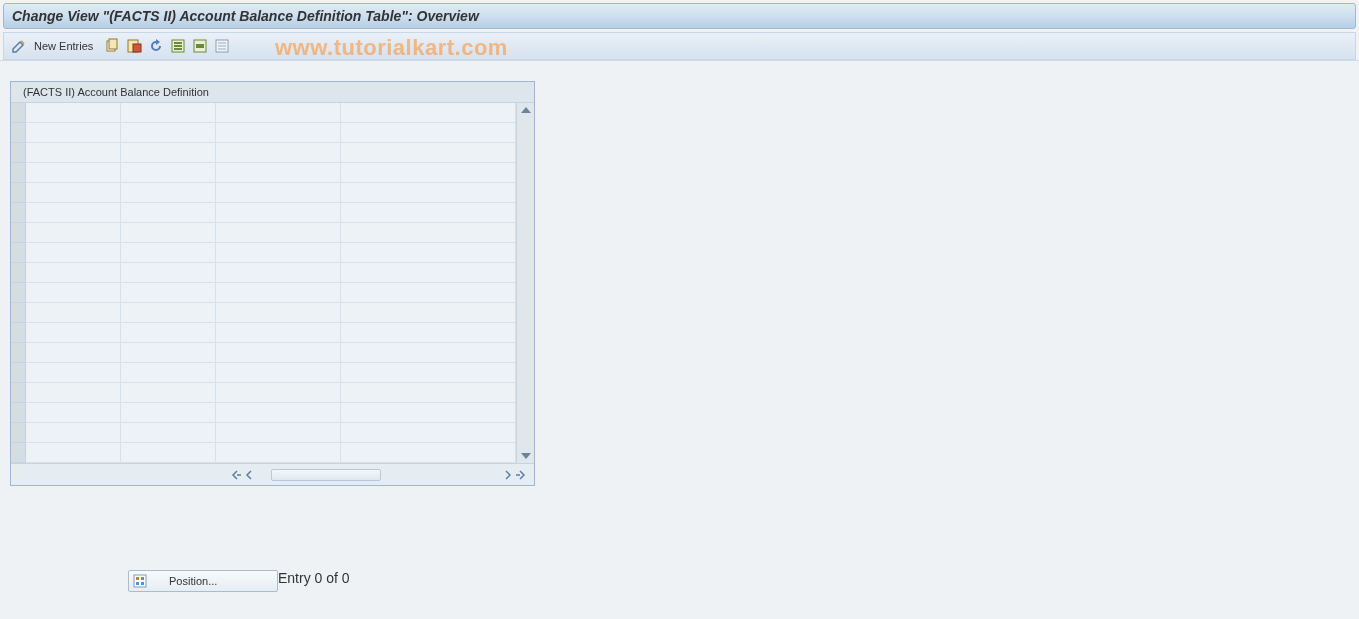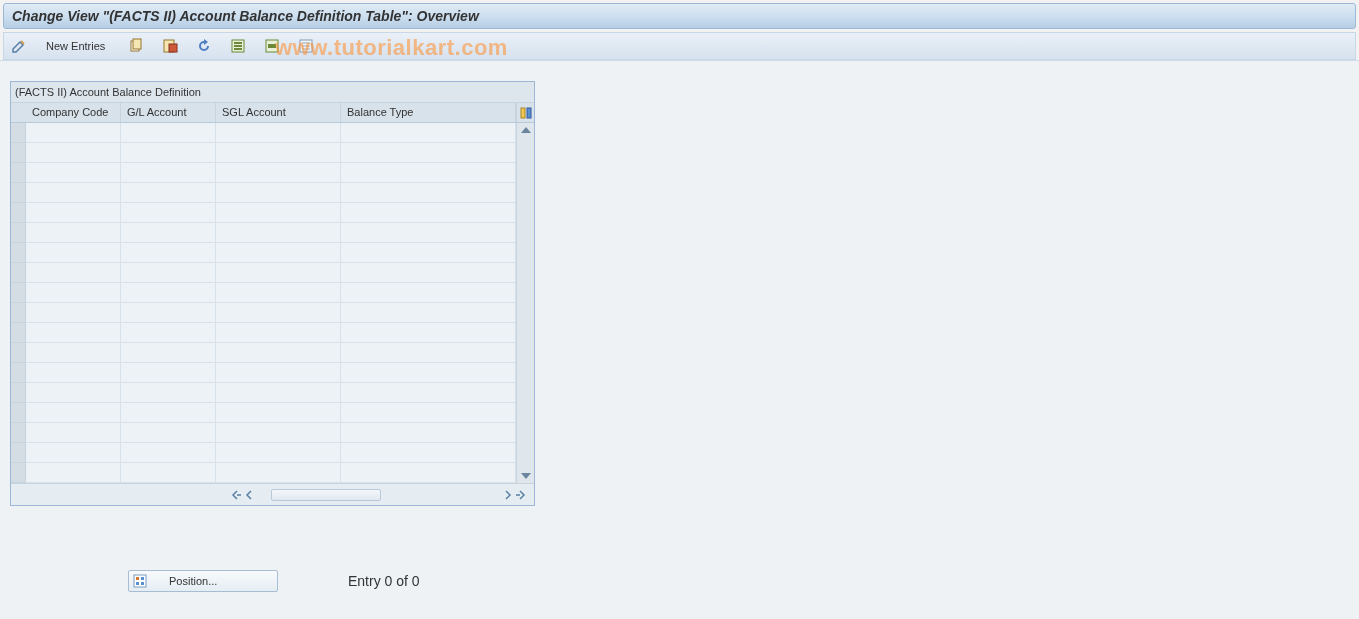"New Entries" .toolbar { gap: 16px -> 4px }
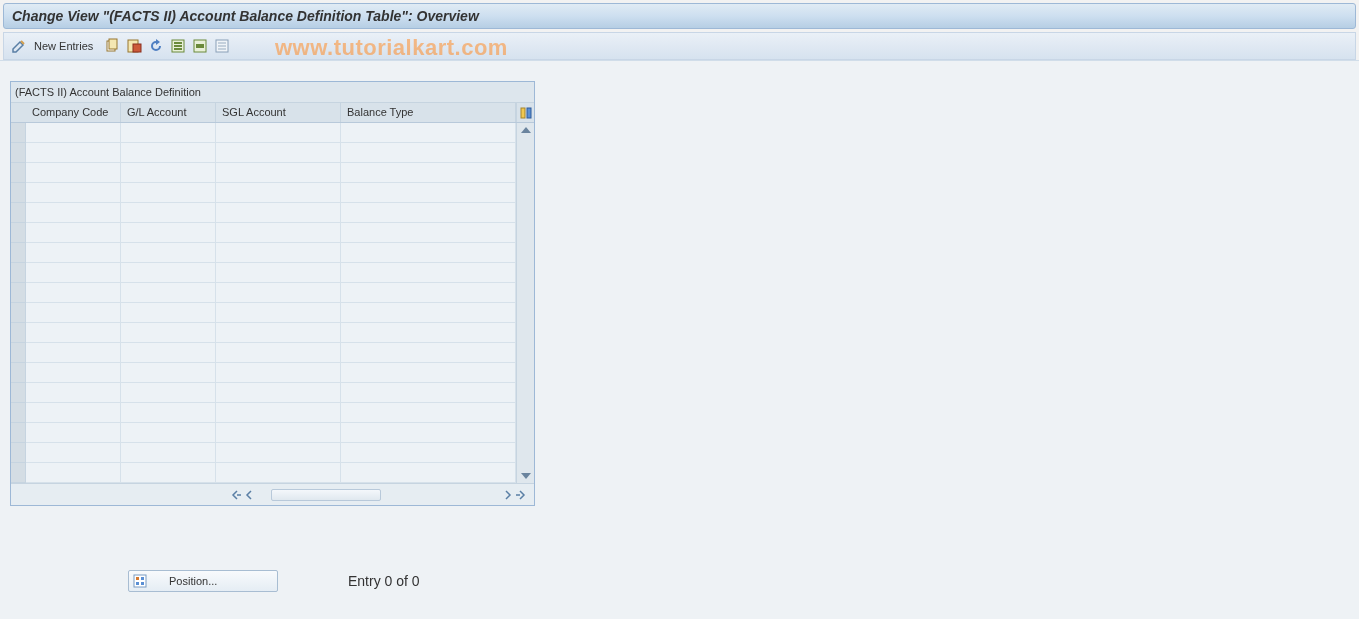"(FACTS II) Account Balance Definition" .grid-caption { padding: 4px 4px -> 4px 12px }
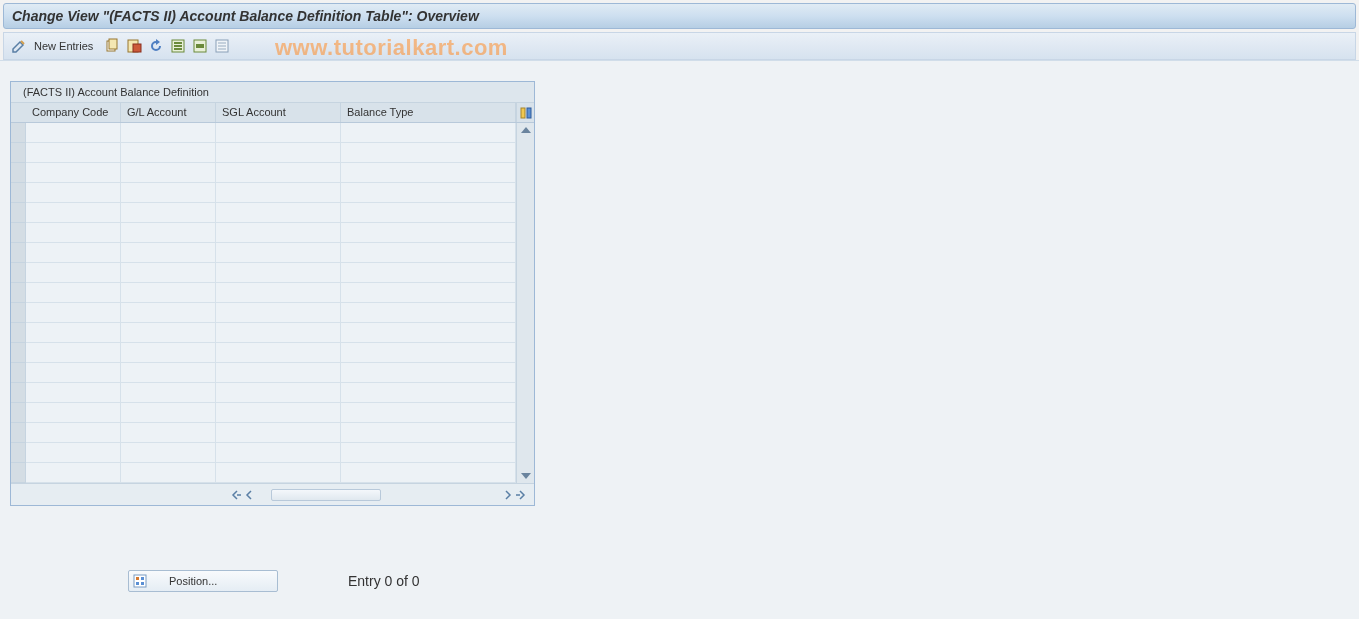"Company Code" div.grid-header { html: <div> <div></div> <div>Company Code</div> <div>G/L Account</div> <div>SGL Account</div> <div>Balance Type</div> <div> <svg> <rect></rect> <rect></rect> </svg> </div> </div> -> none }
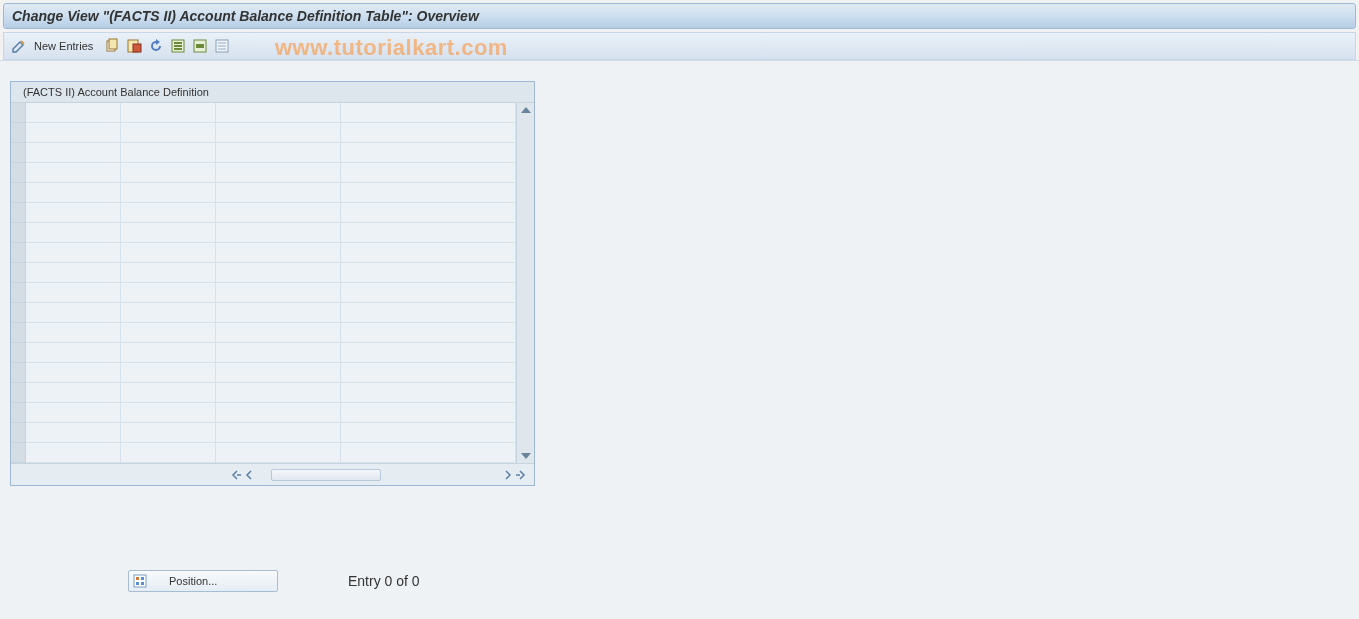"Position..." .position-row { align-items: center -> flex-start; gap: 70px -> none }
